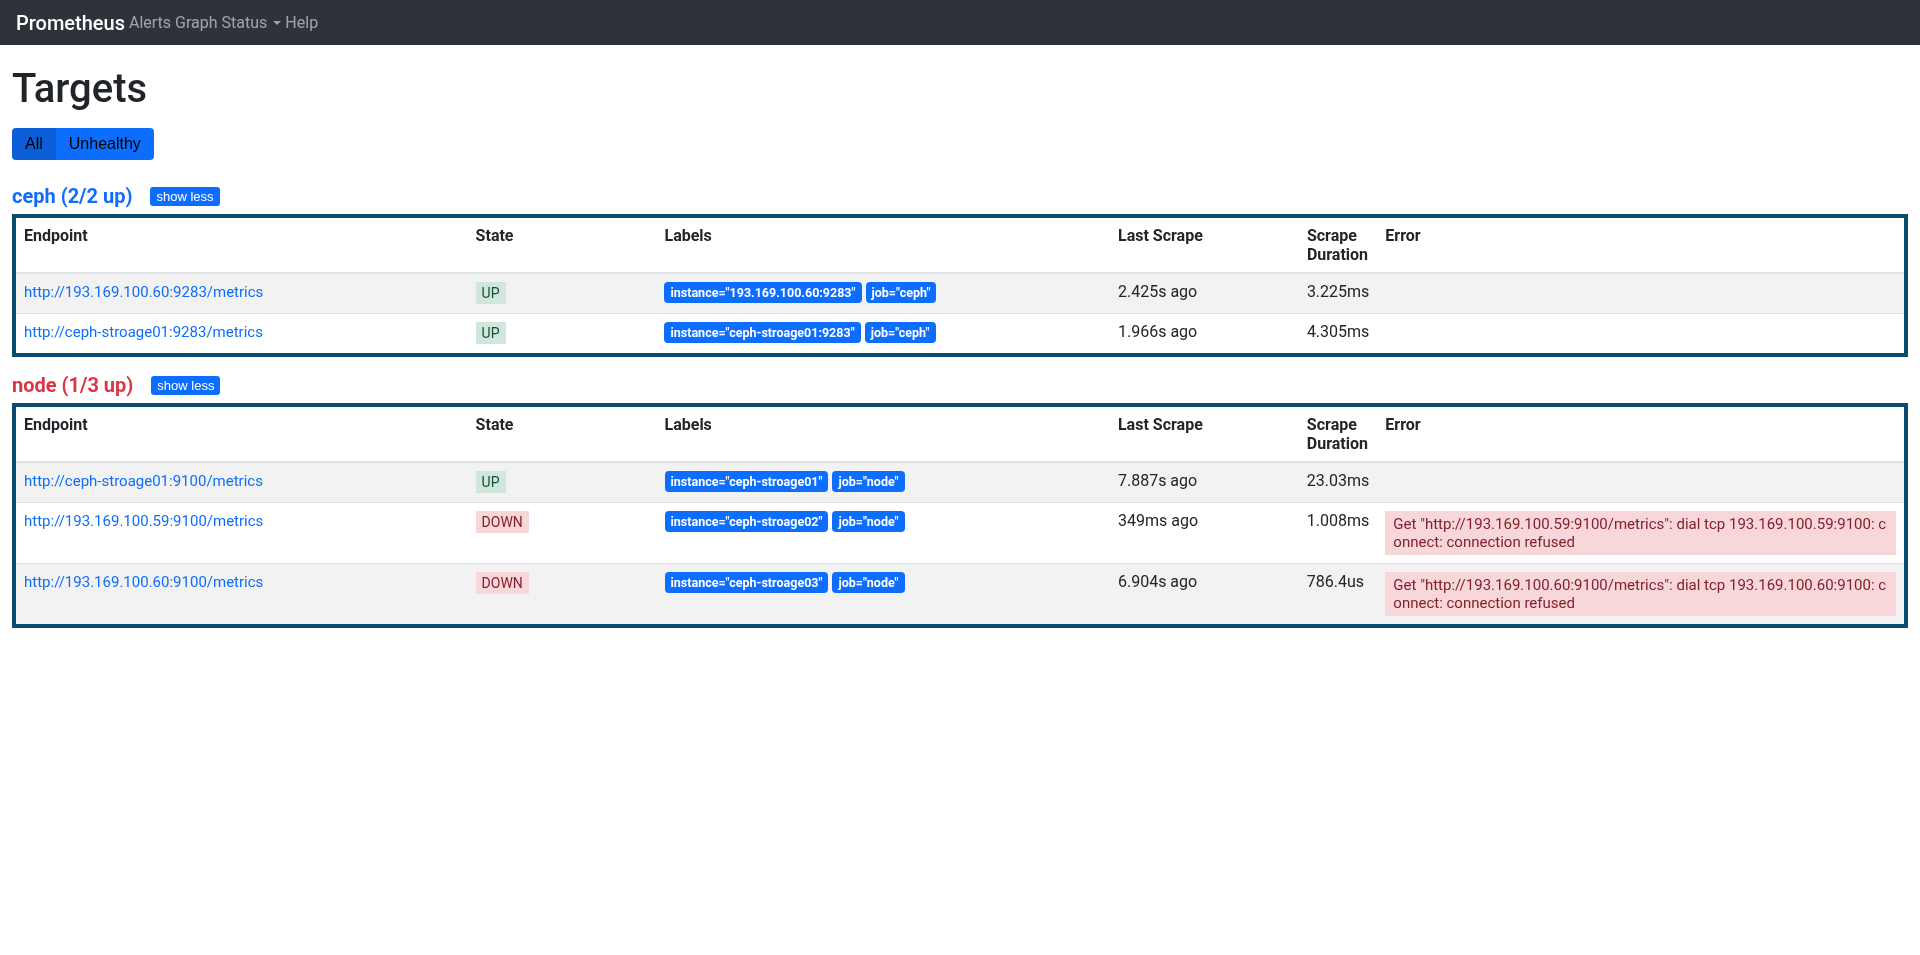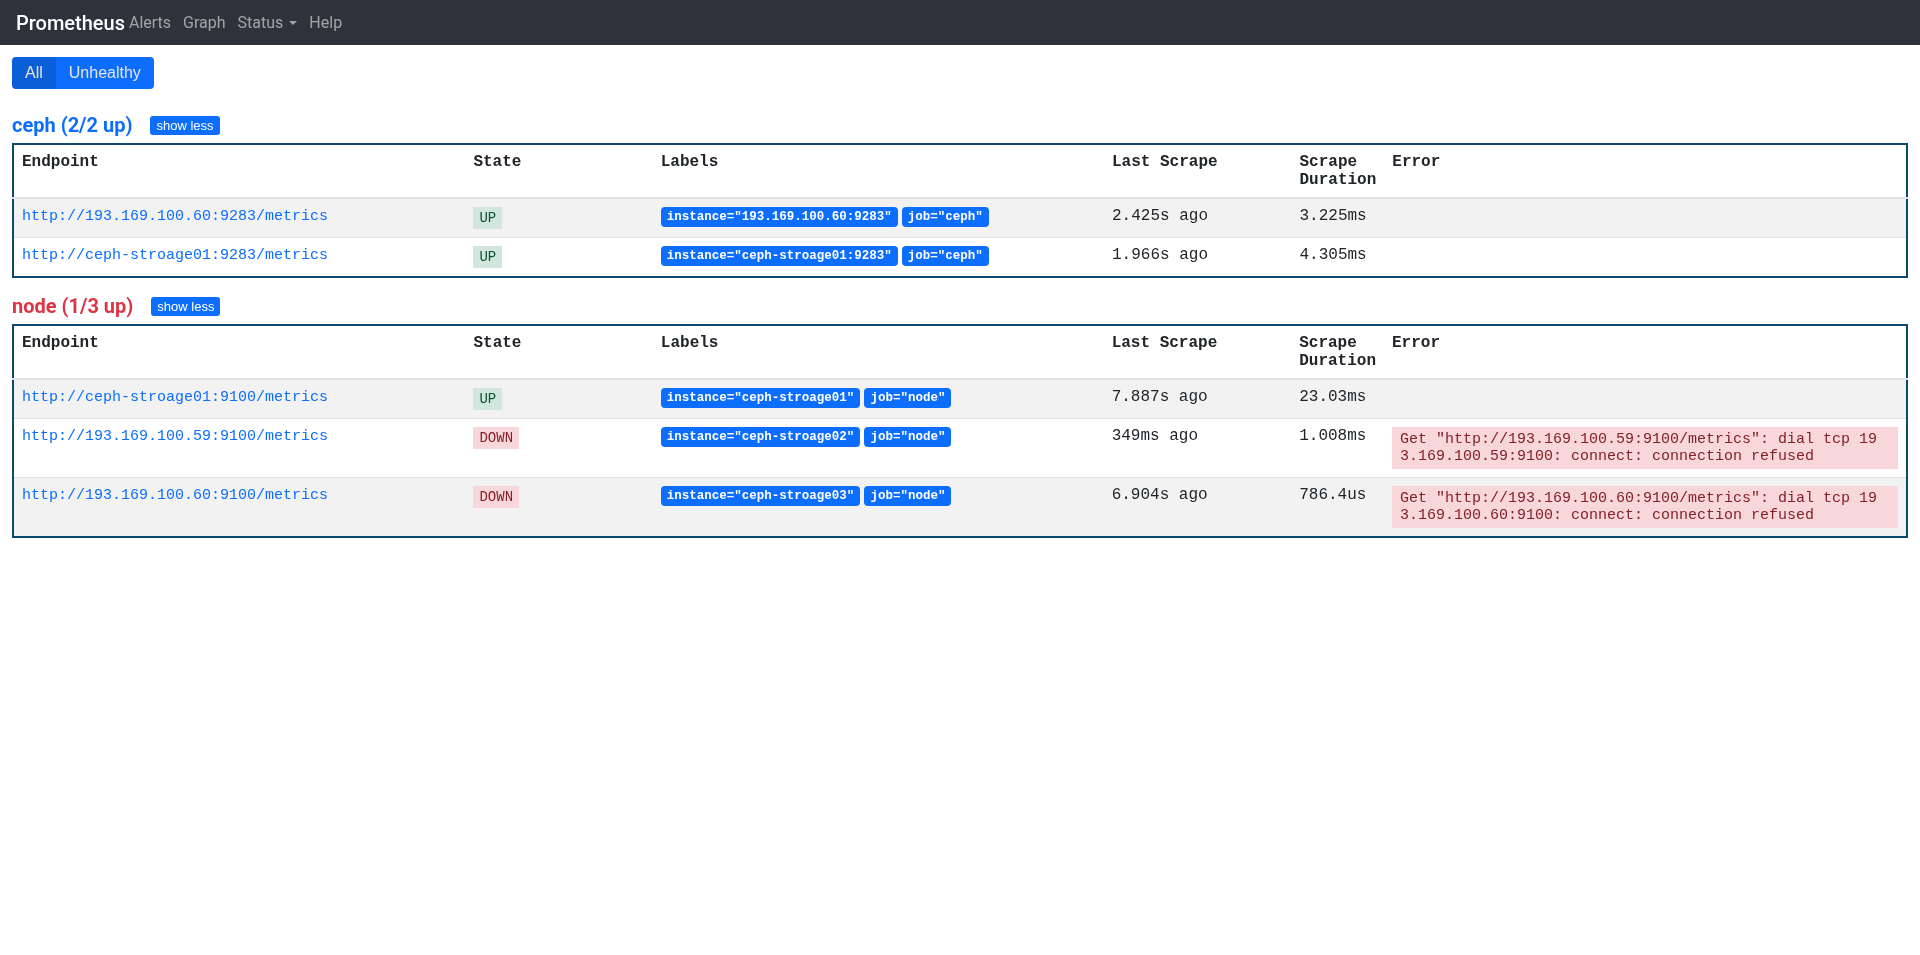"Alerts" .navbar-nav { gap: 12px -> 4px }
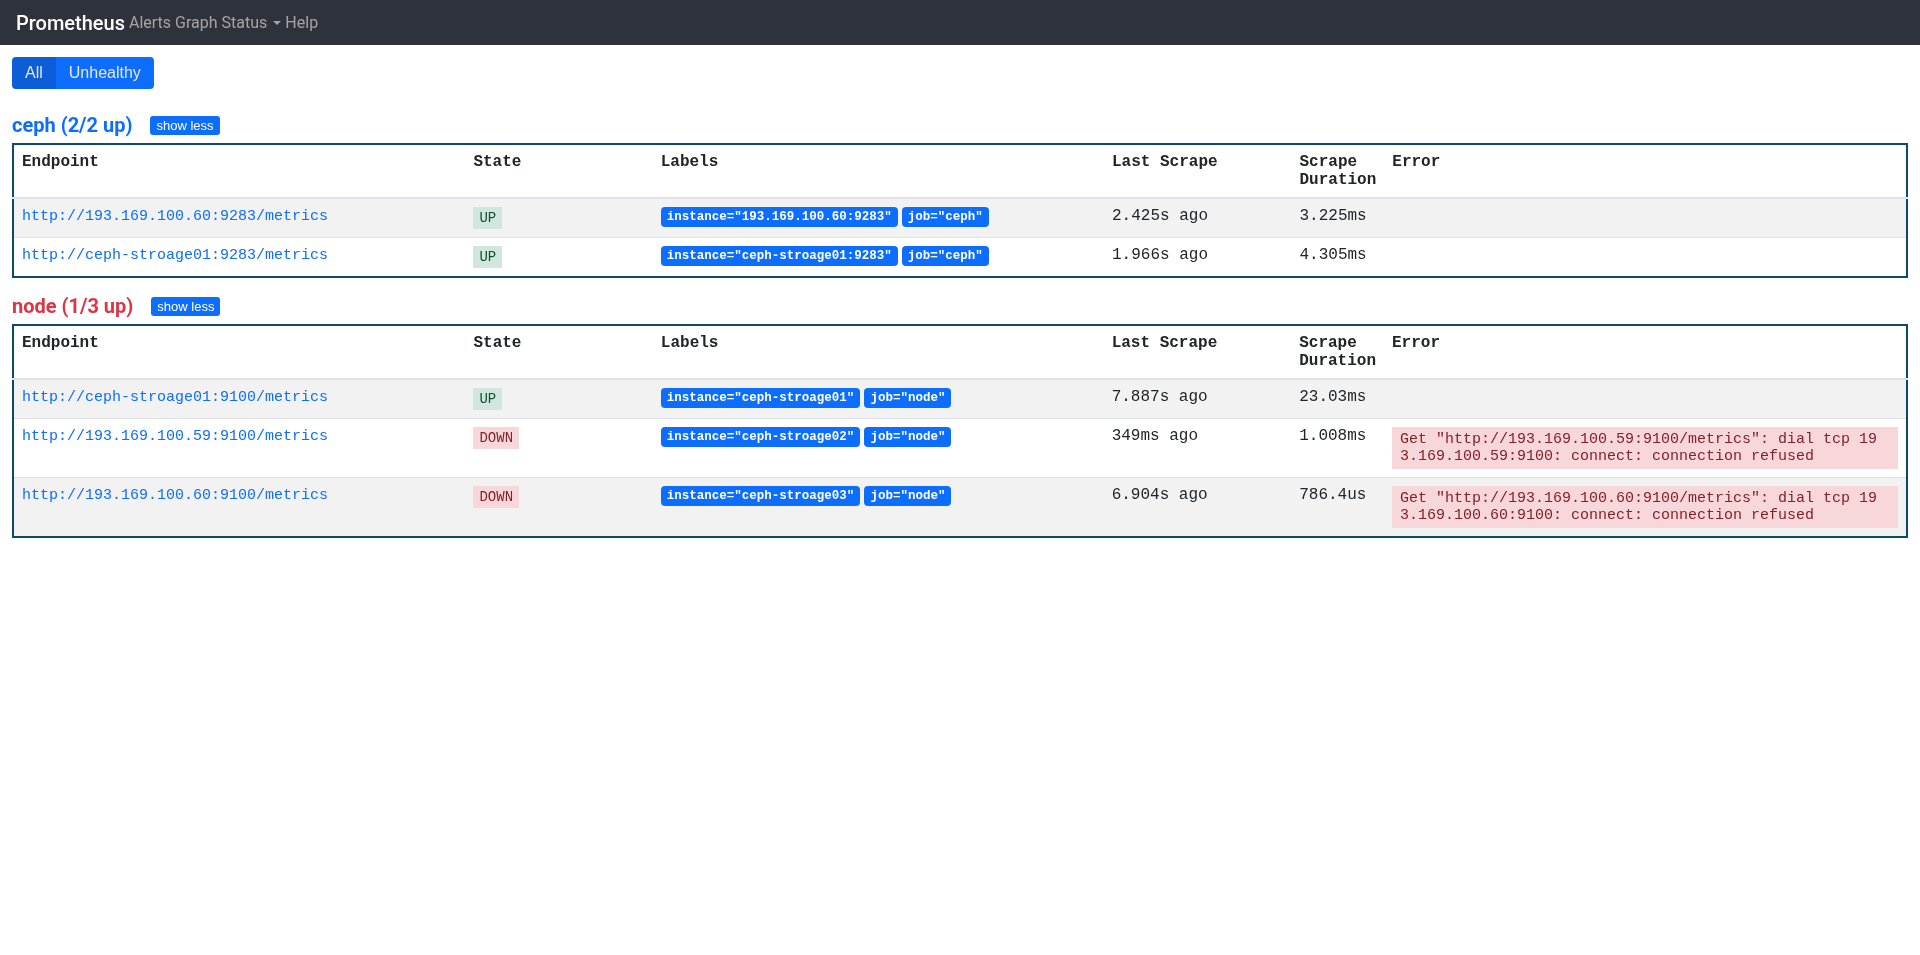"Targets" h1 { html: none -> <h1>Targets</h1> }
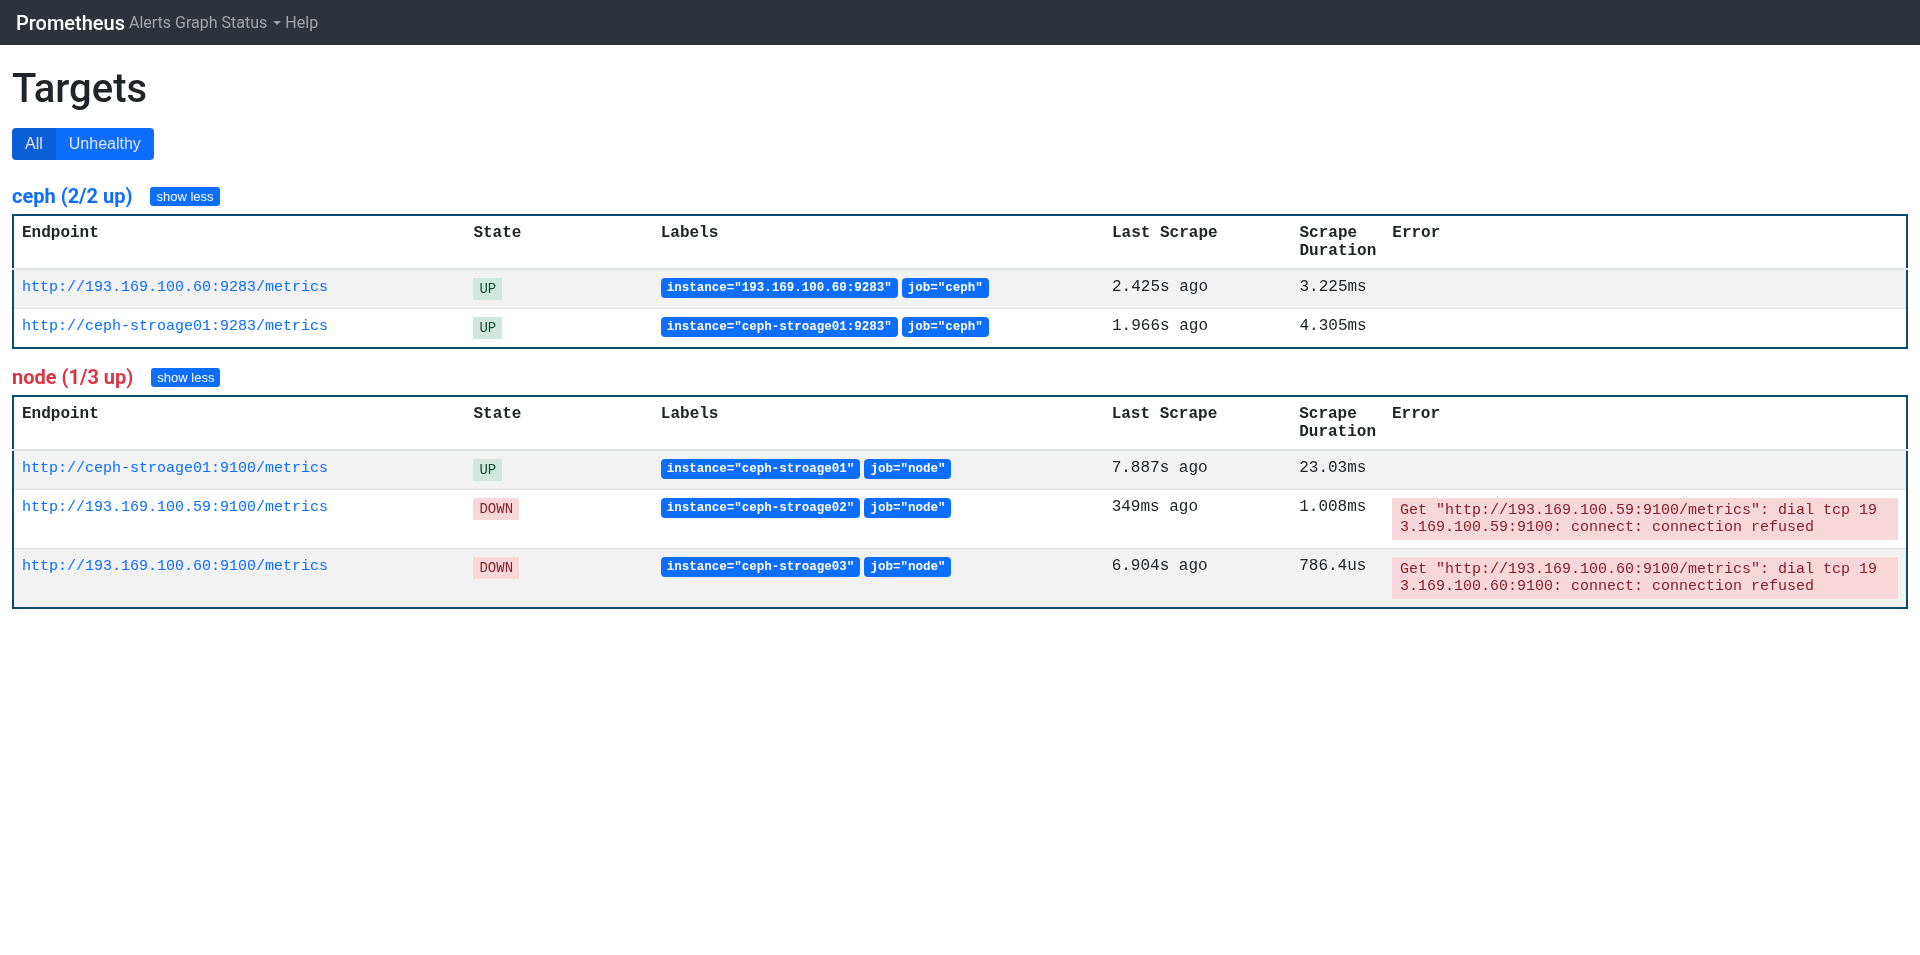"All" .btn { color: #e5e5e5 -> #000000 }
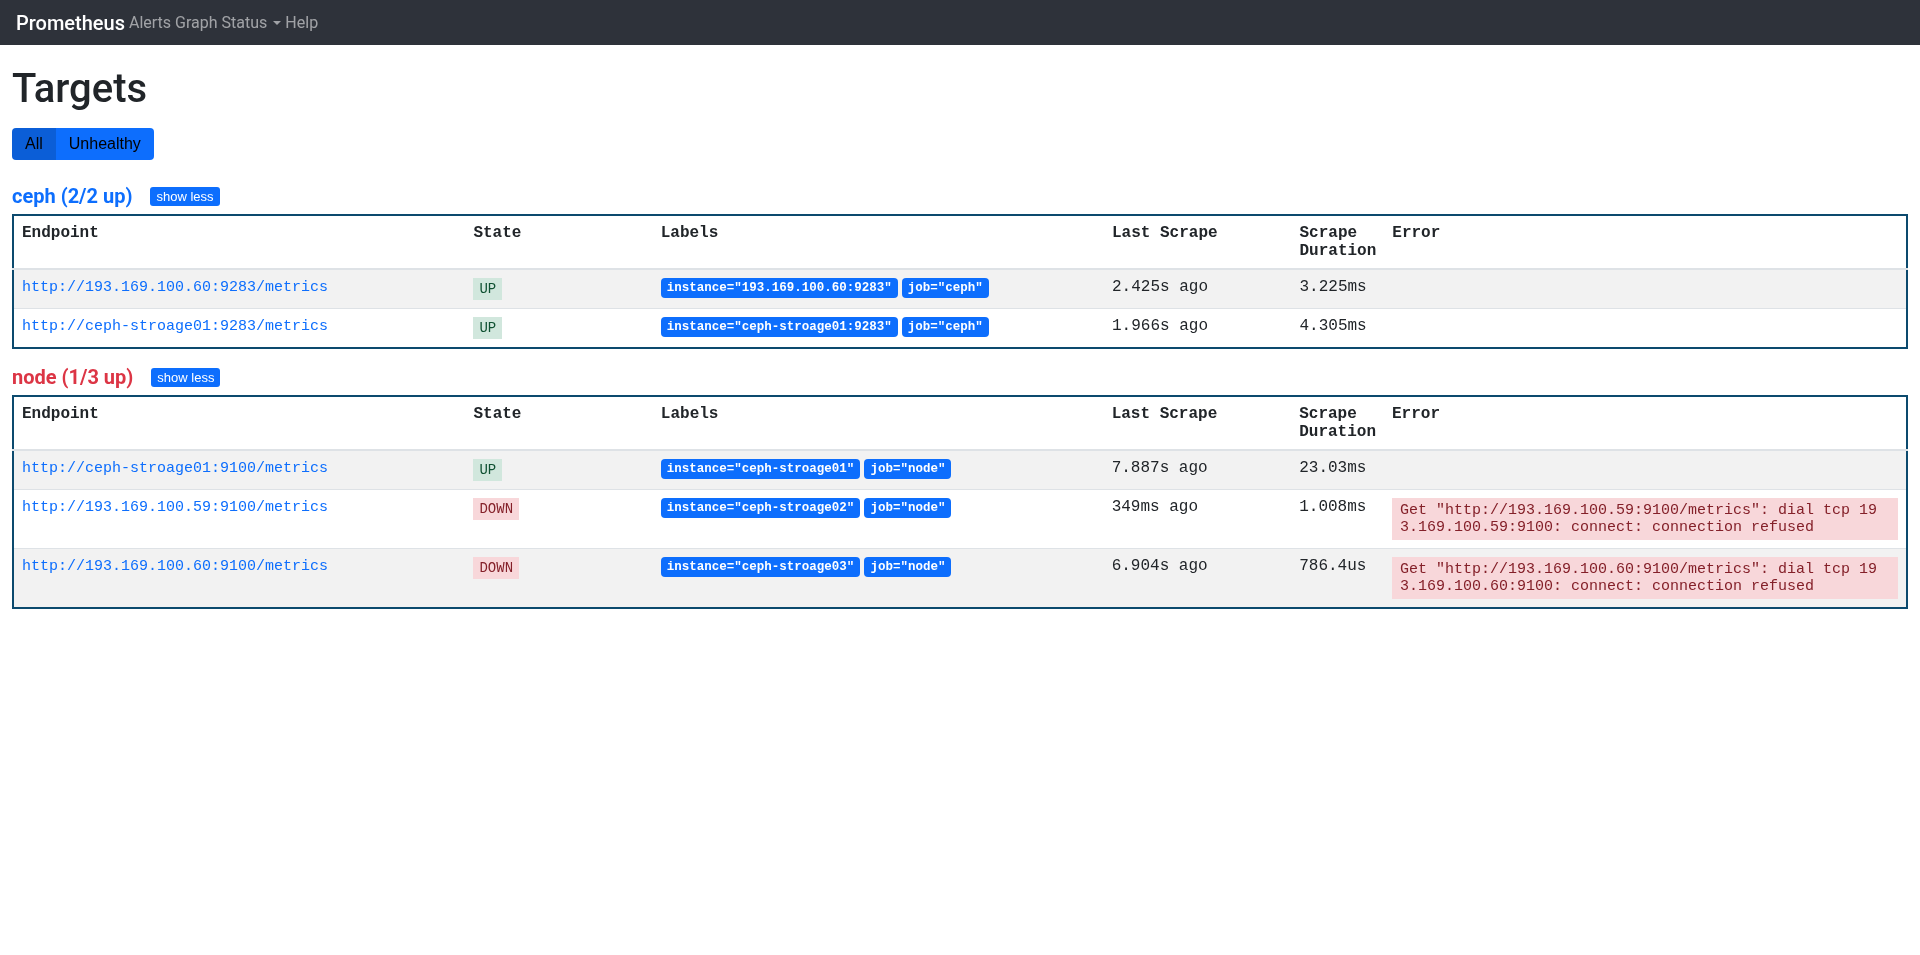"Endpoint" table { border: 2px solid #0c4a6e -> 4px solid #0c4a6e; font-family: Liberation Mono, monospace -> none }
